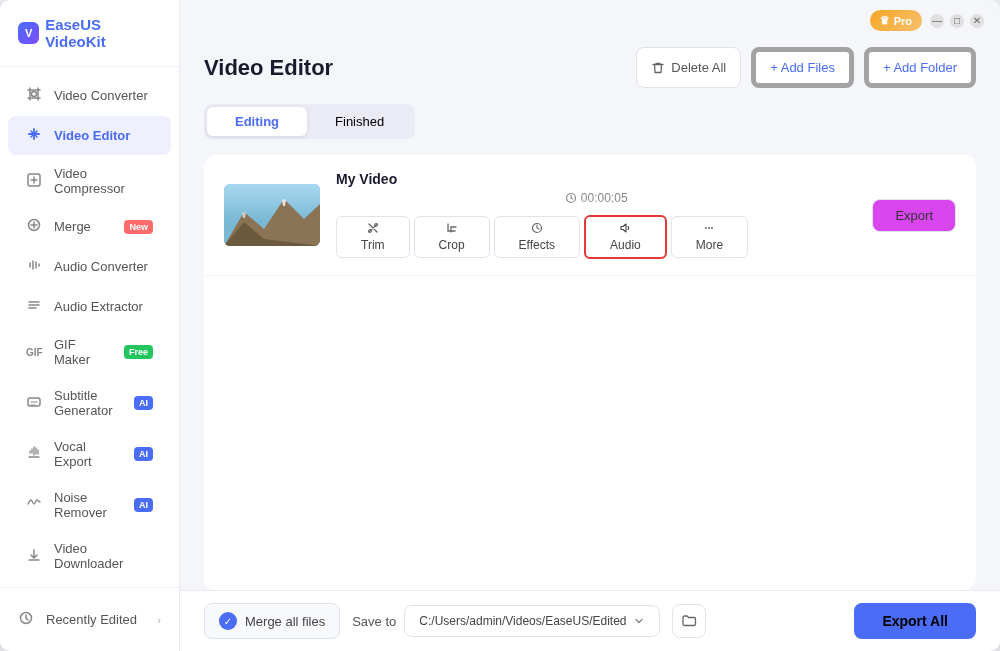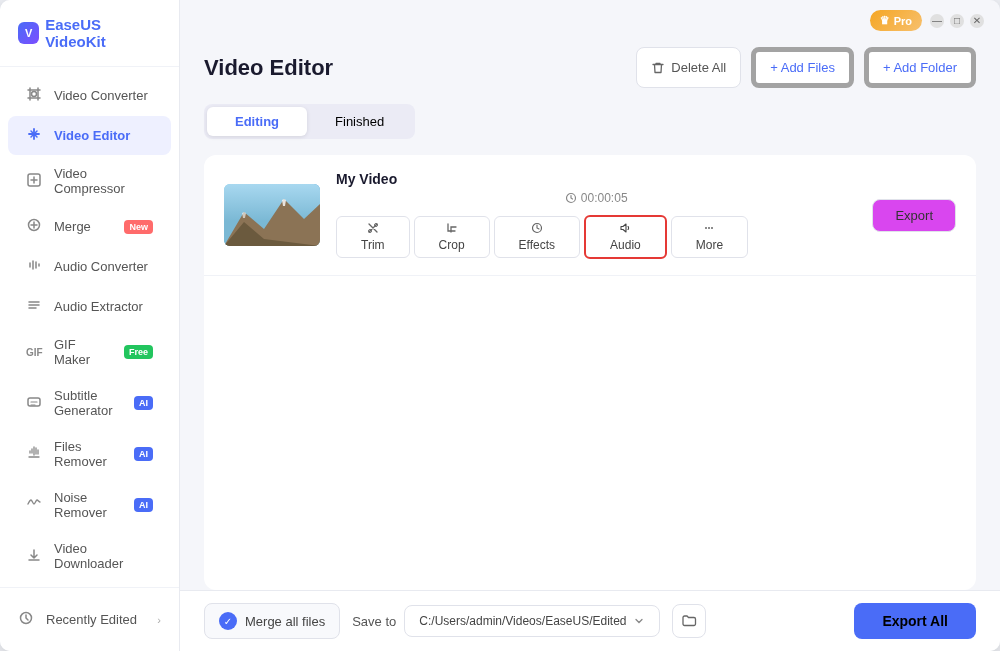"Files Remover" span { text: Files Remover -> Vocal Export }
